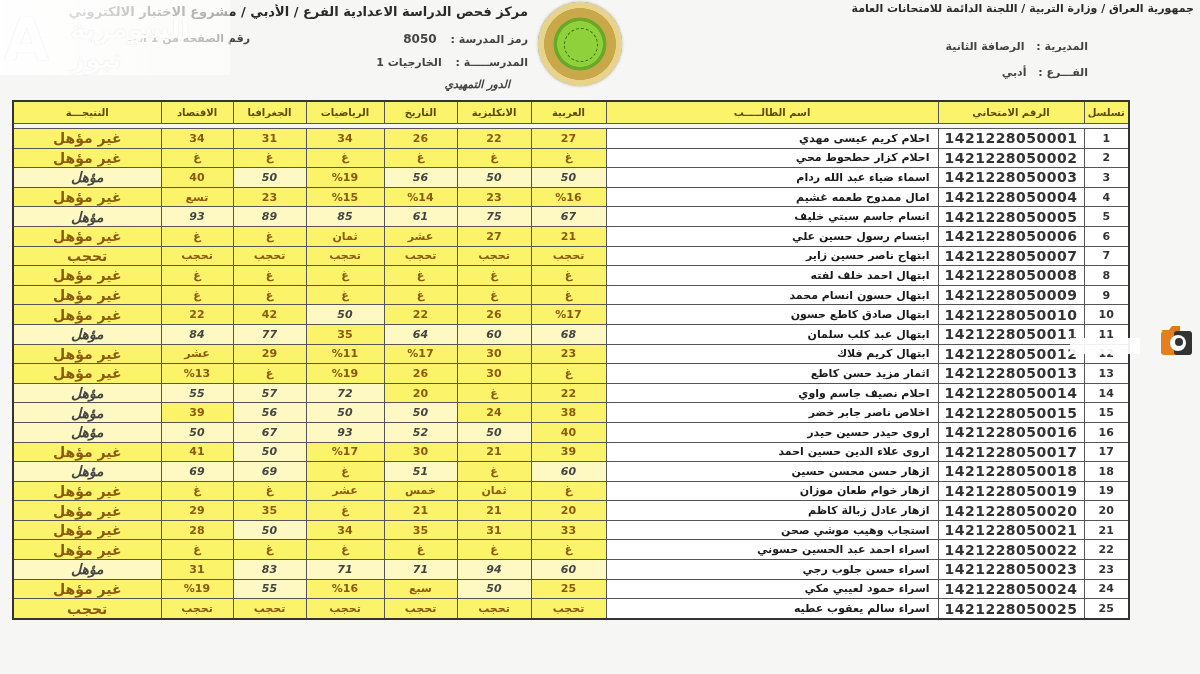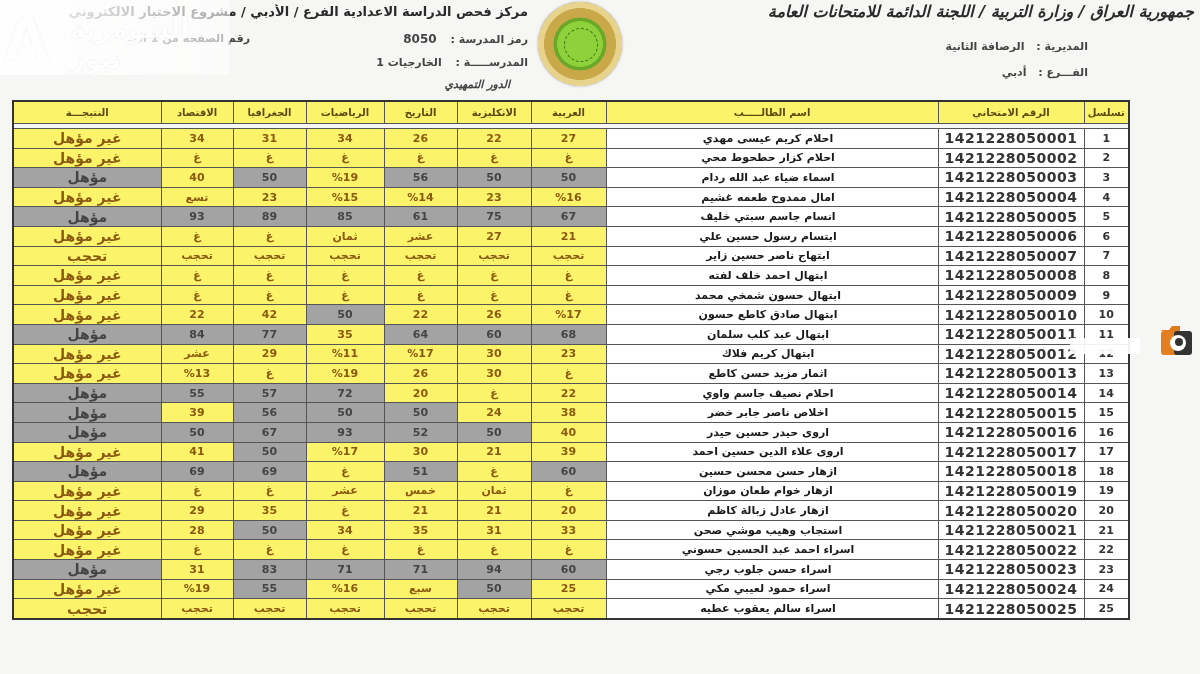"جمهورية العراق / وزارة التربية" .hdr-title { font-size: 16px -> 11px; font-style: italic -> none }
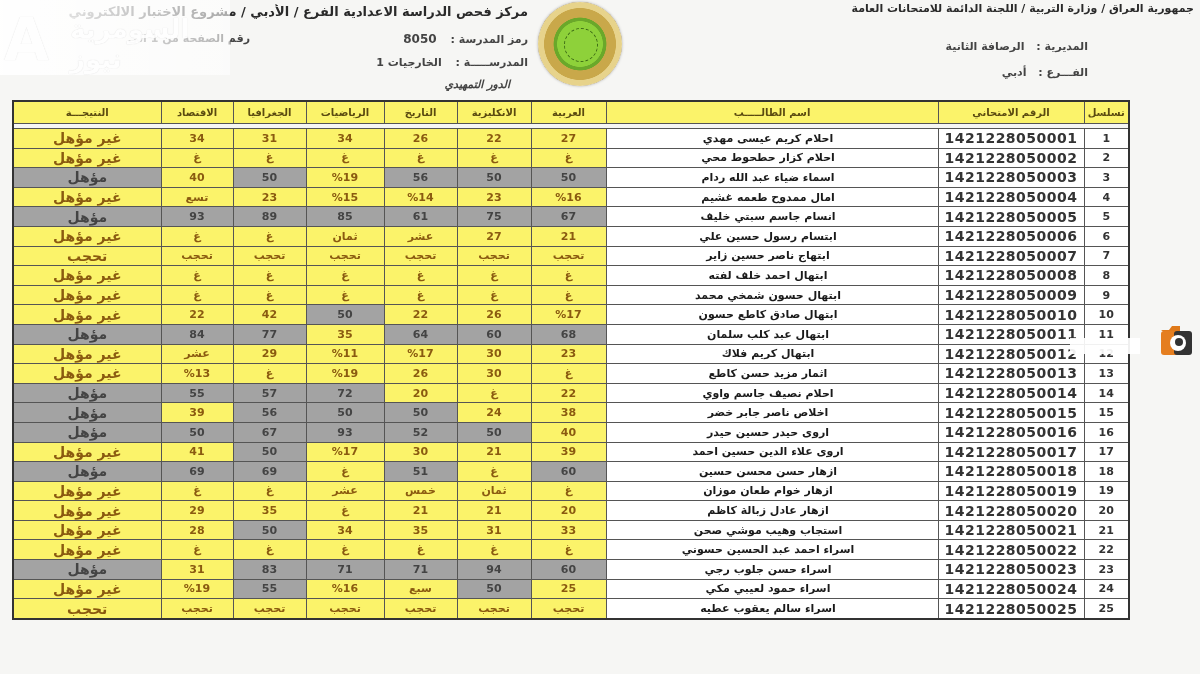"احلام كريم عيسى مهدي" td.name { text-align: center -> right }
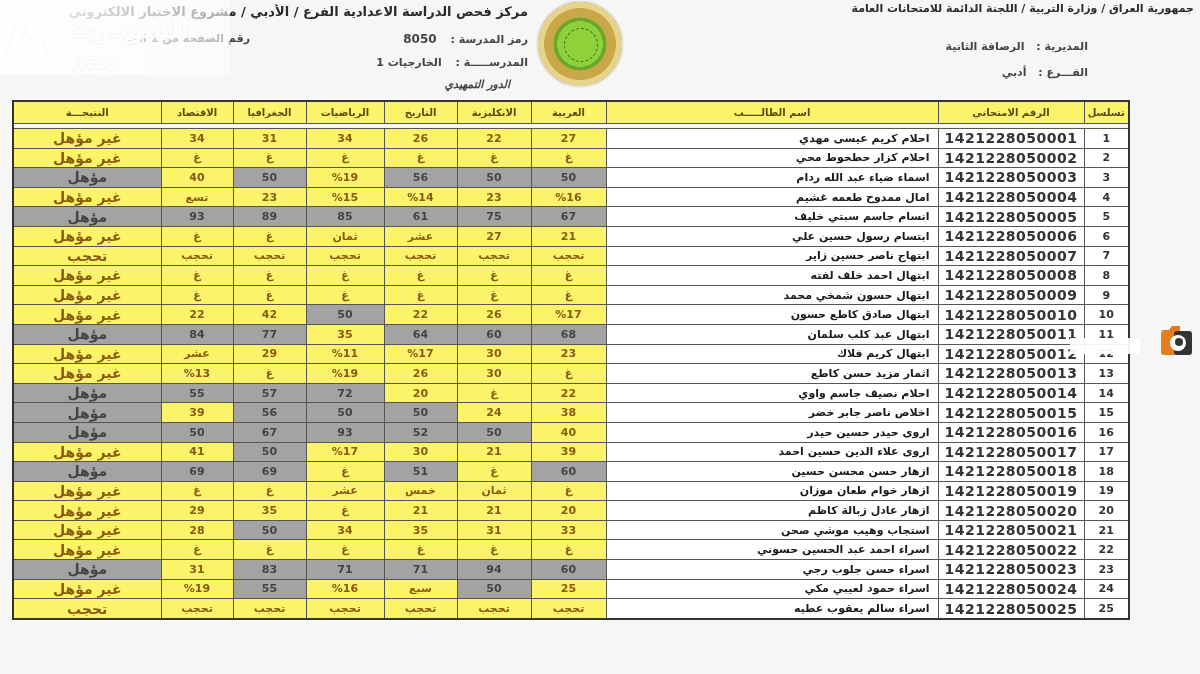"مؤهل" td.w { background: #a3a3a3 -> #fef9c3; font-style: none -> italic }
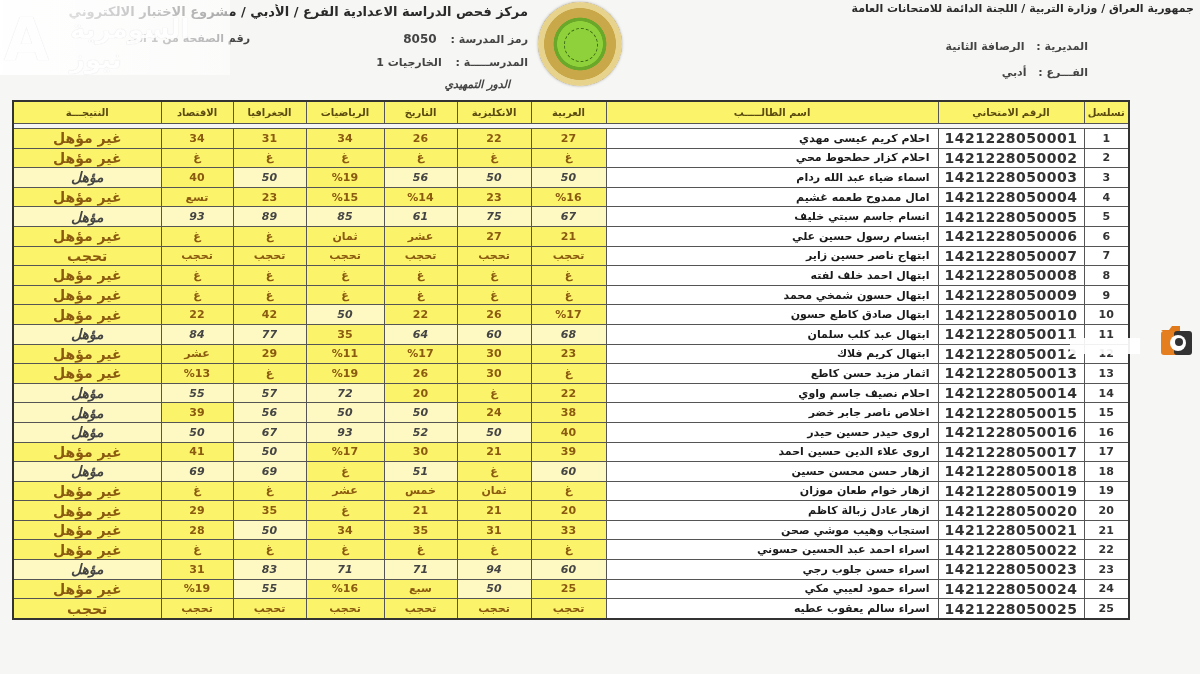"ابتهال حسون شمخي محمد" td.name { text: شمخي -> انسام }
